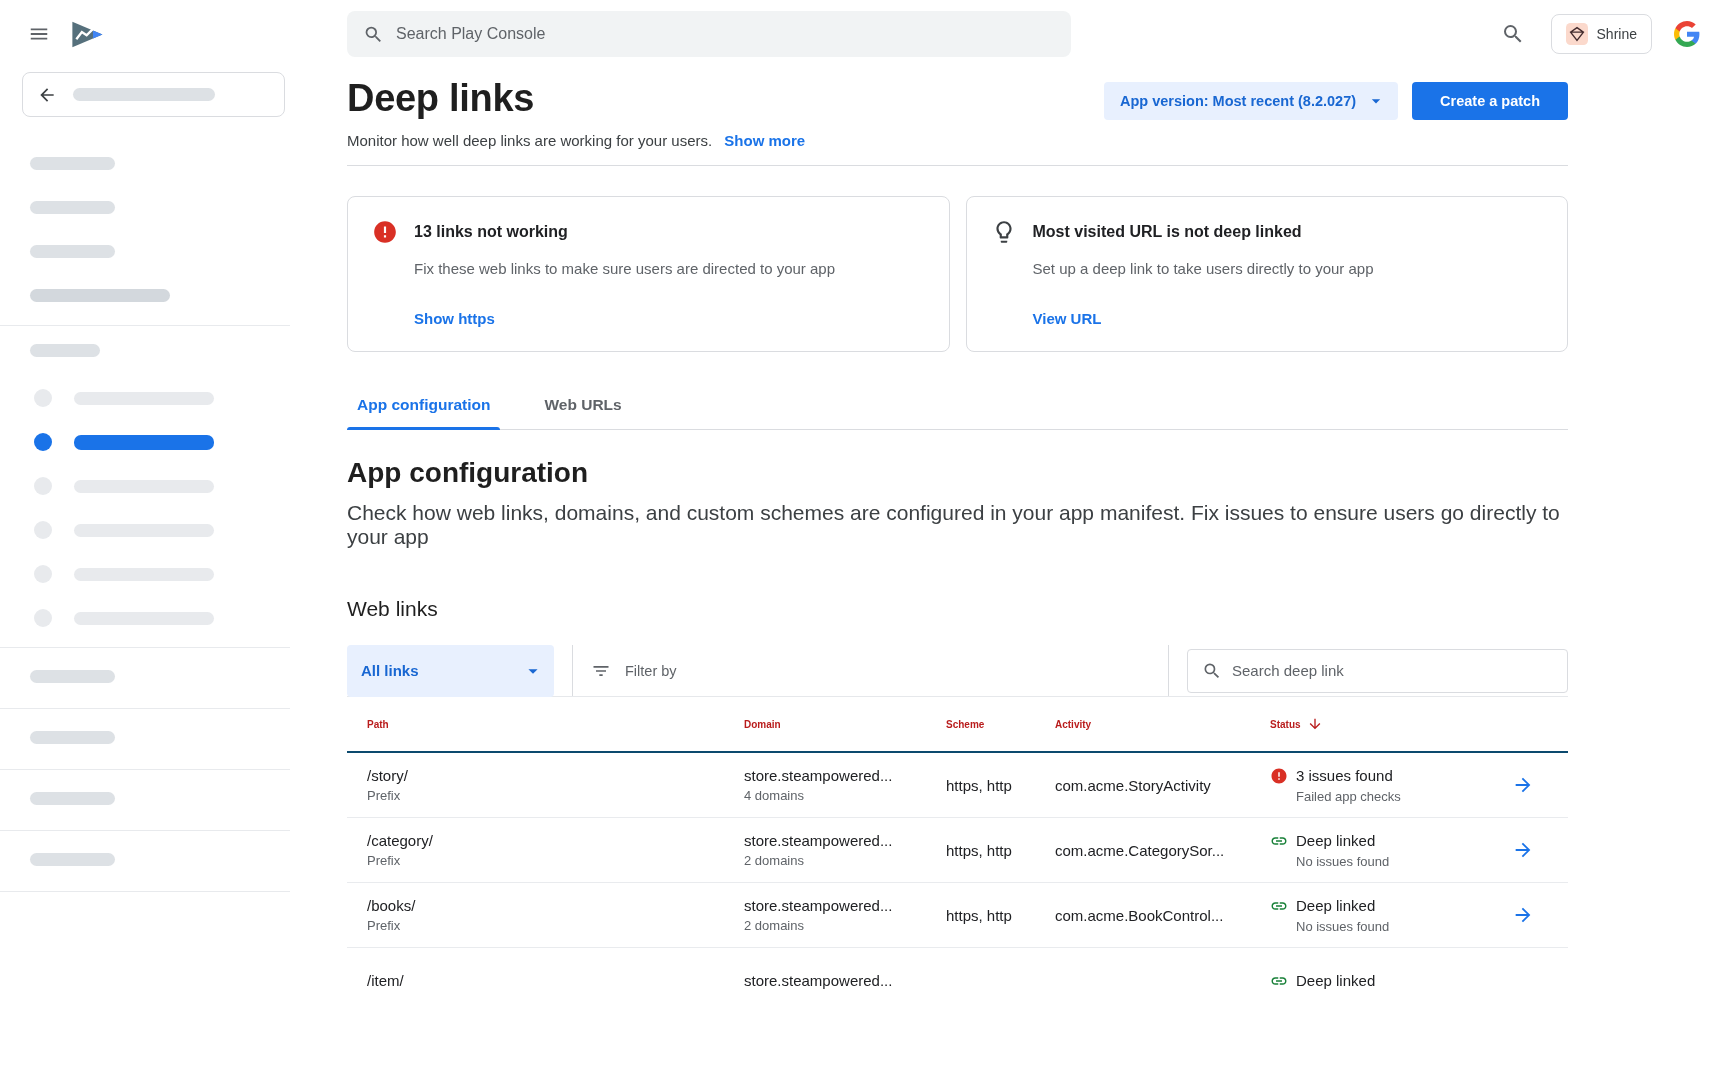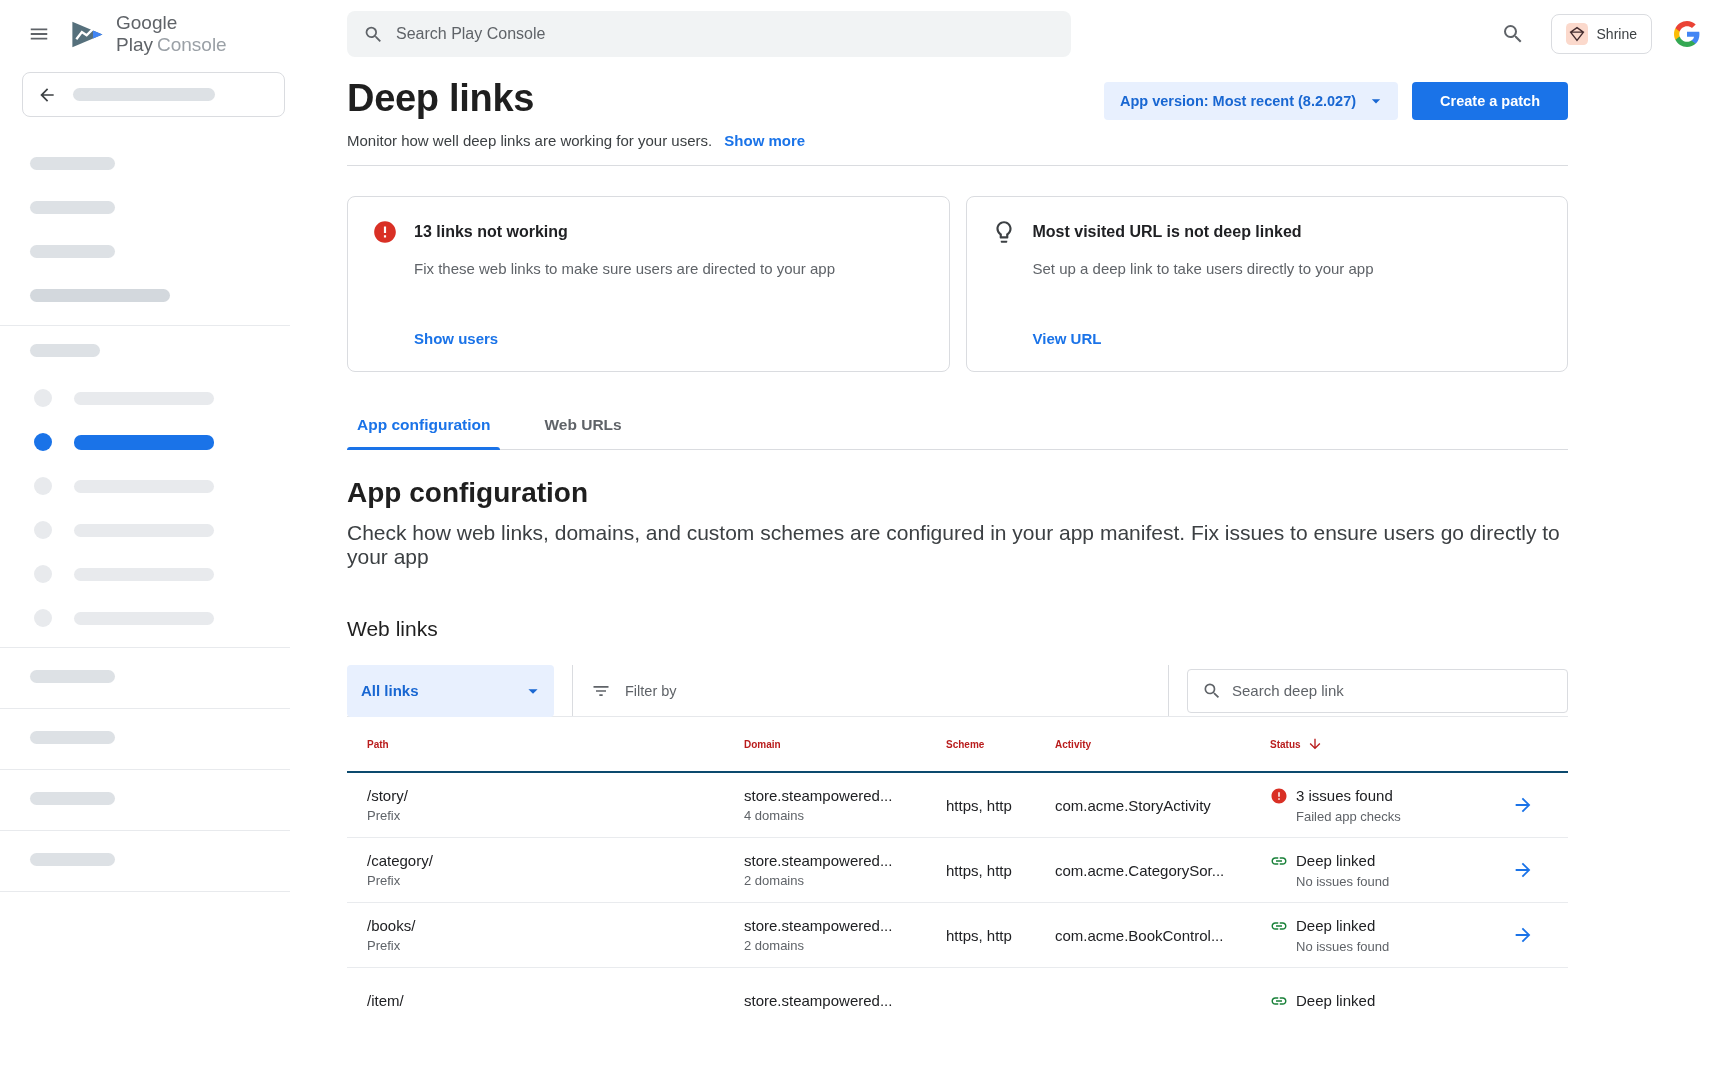"Google Play Console" span.logo-text { html: <span><span>Google Play</span><span>Console</span></span> -> none }
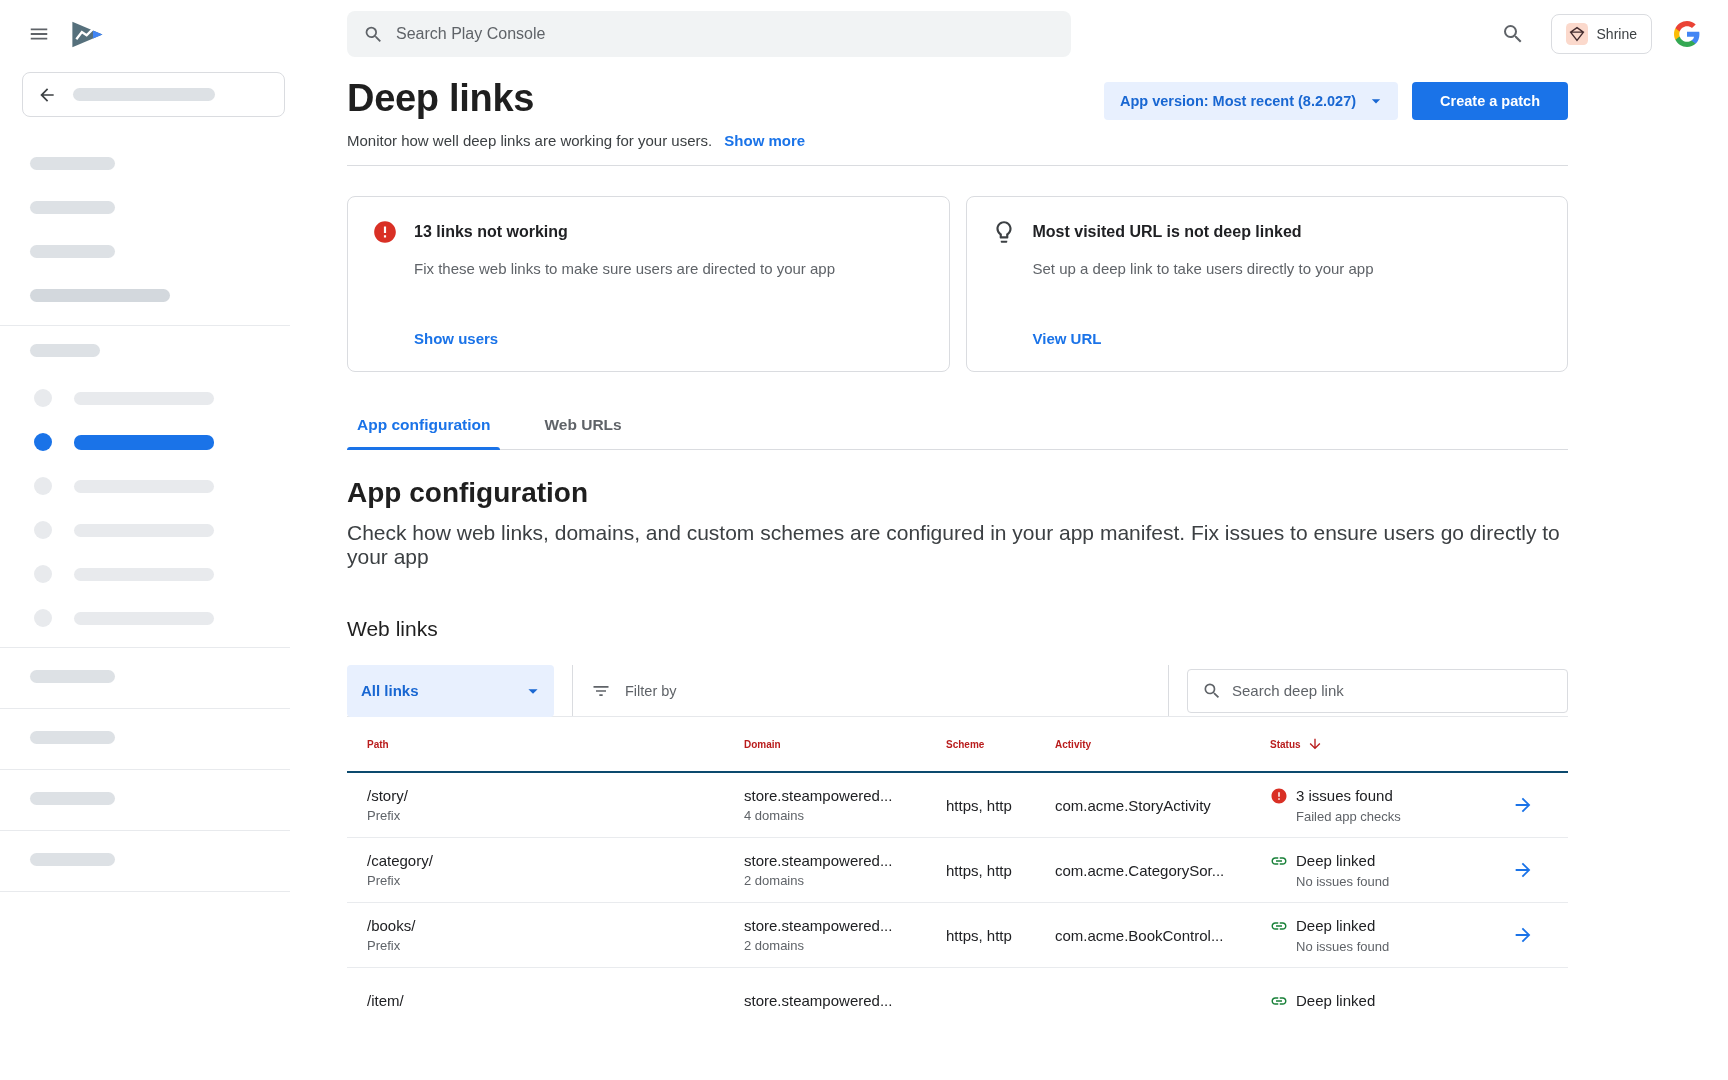"13 links not working" .card { height: 176px -> 156px }
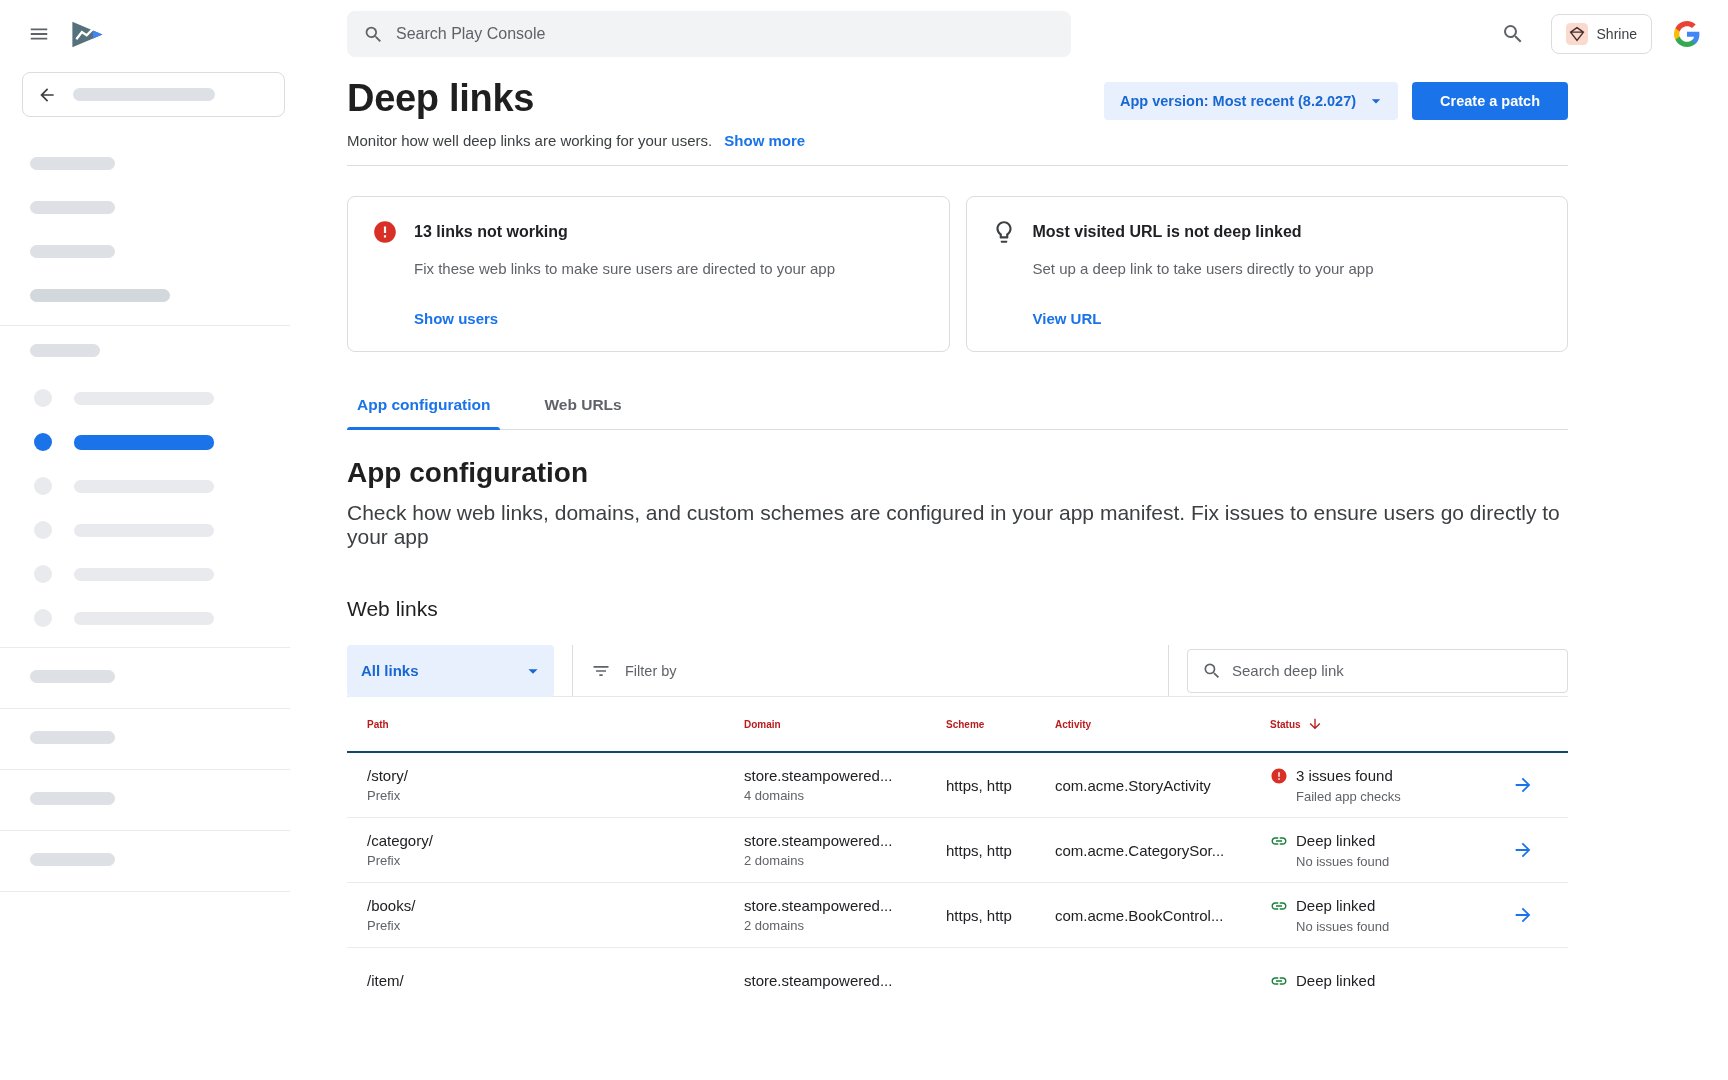"Show users" a.link { text: users -> https }
